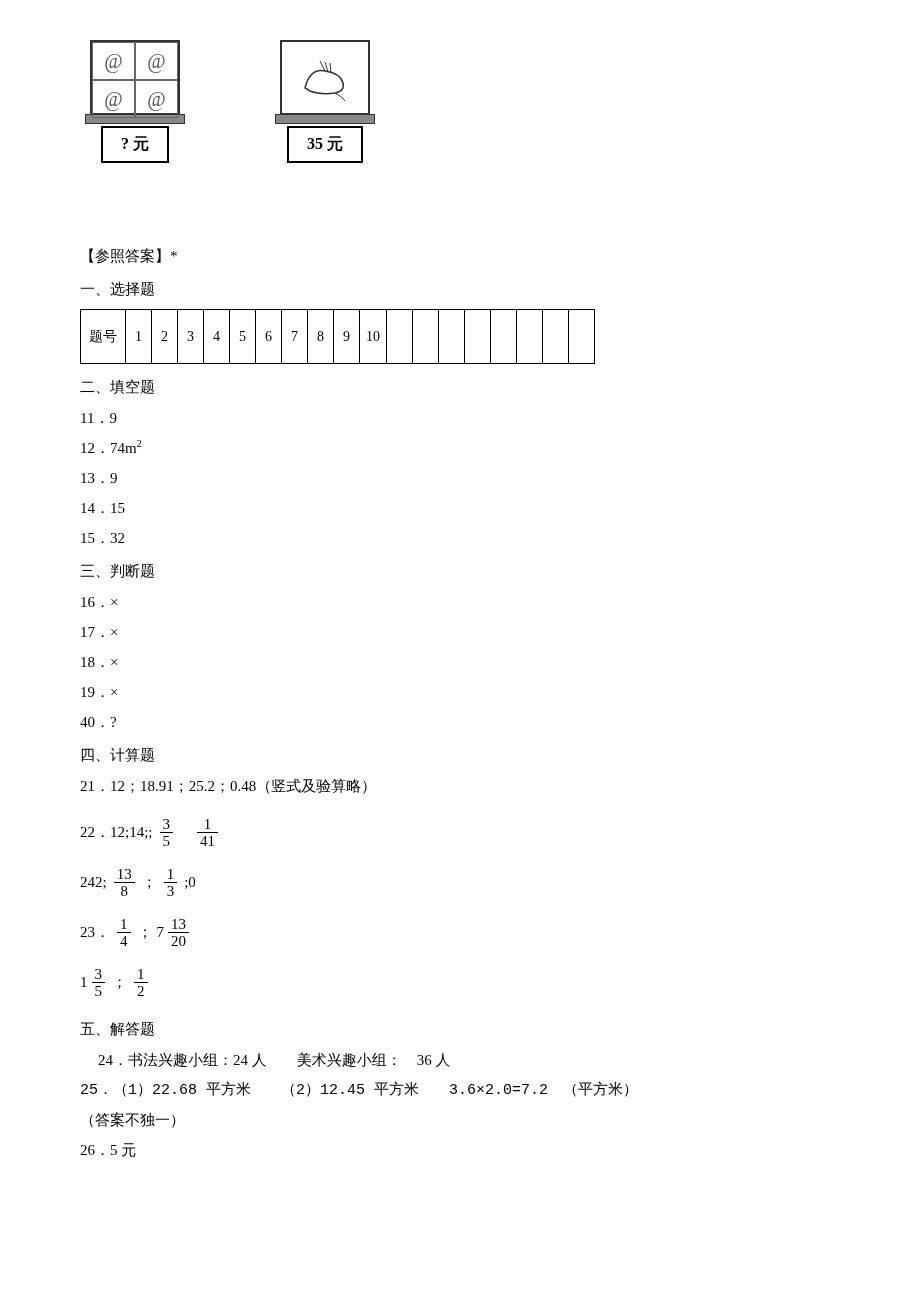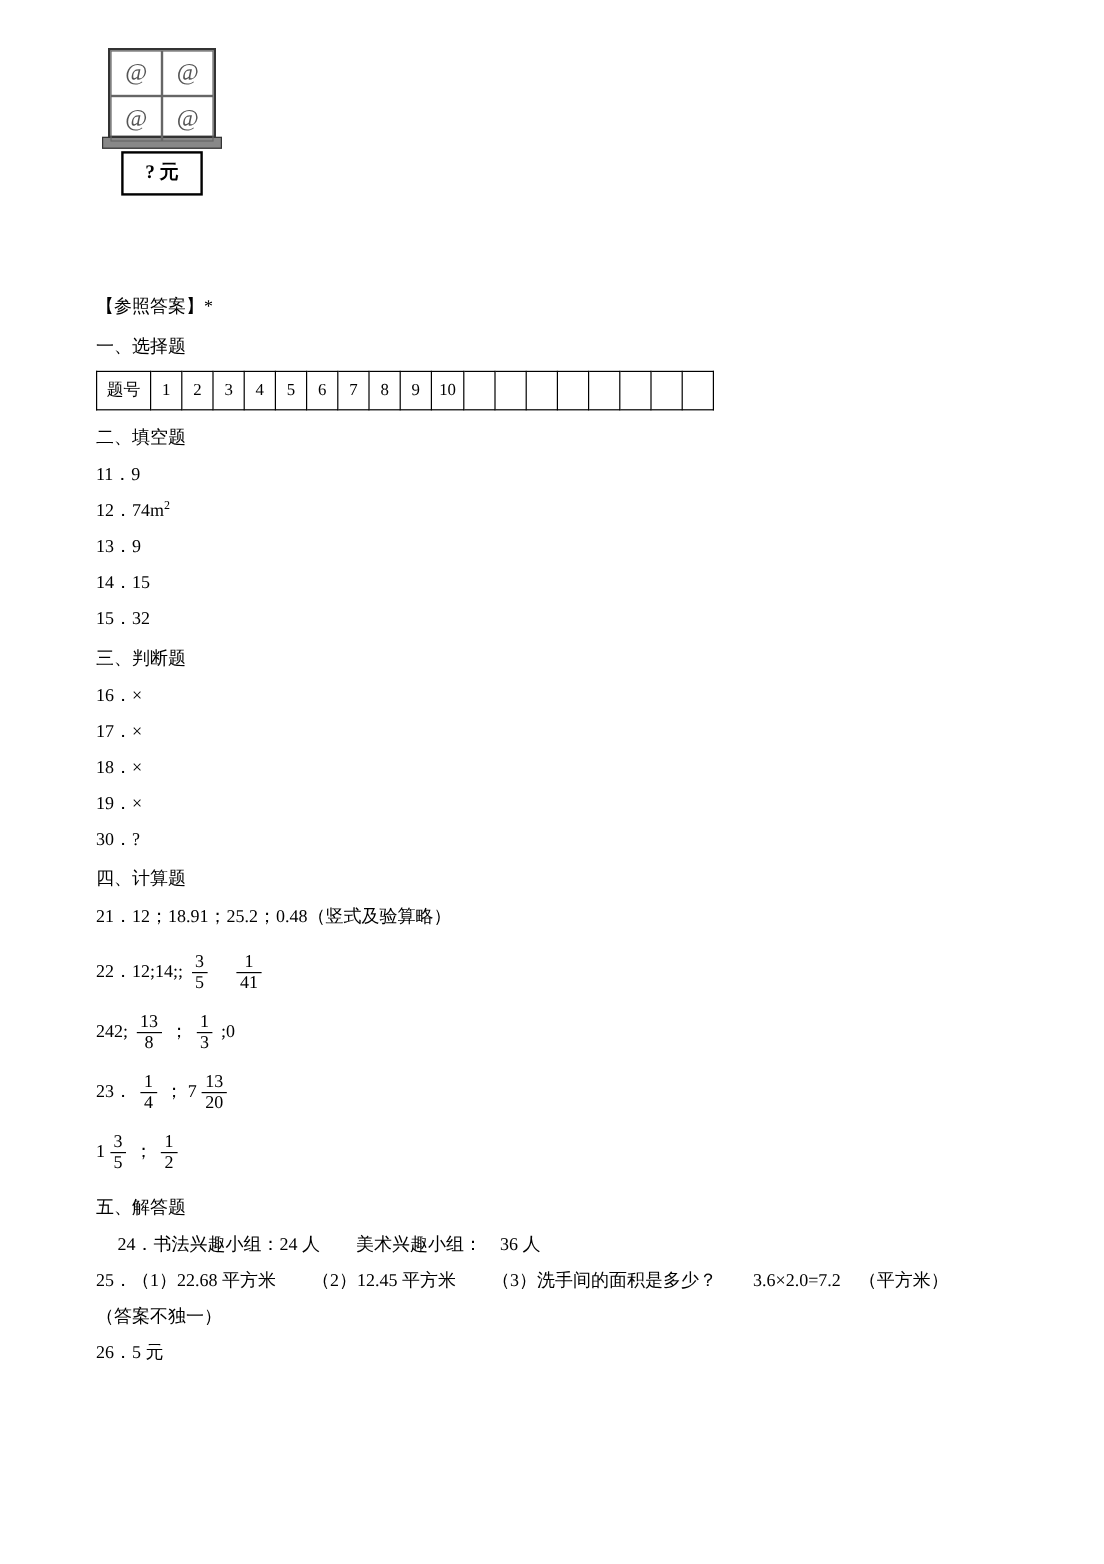"35 元" div.image-box { html: none -> <div> <div> <svg> <path></path> <path></path> <path></path> </svg> </div> <div></div> <div>35 元</div> </div> }
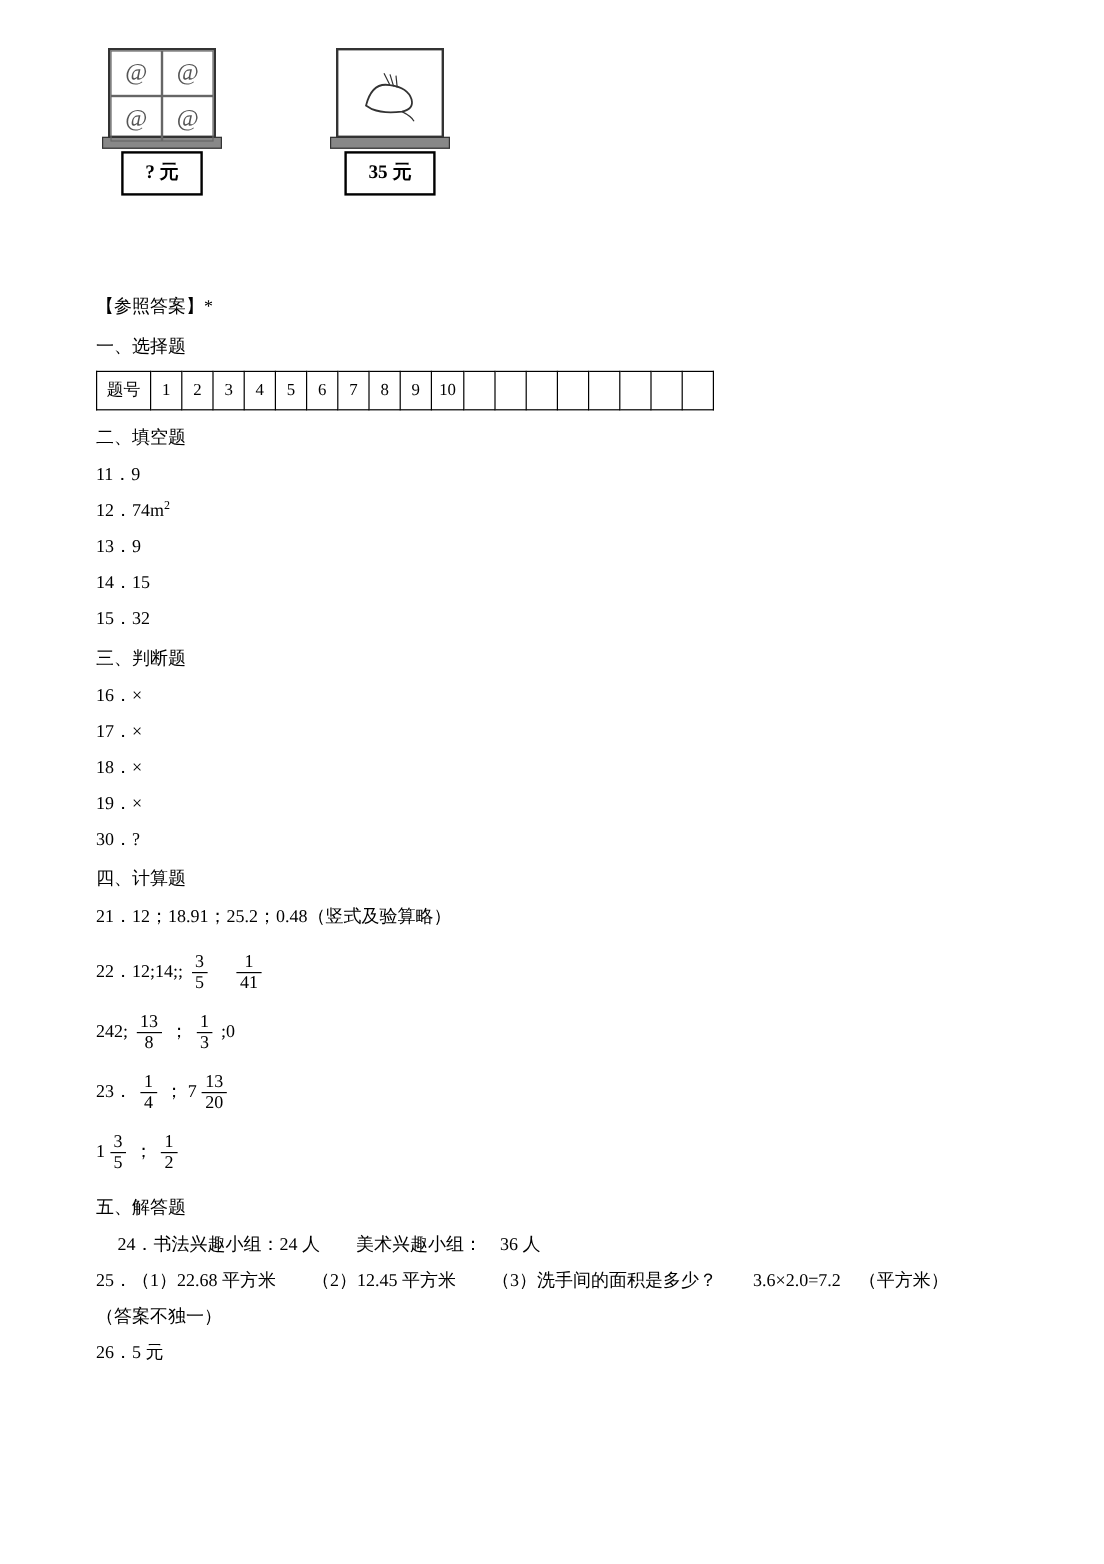"题号" .answer-table td:first-child { padding: 3px 8px -> 14px 8px }
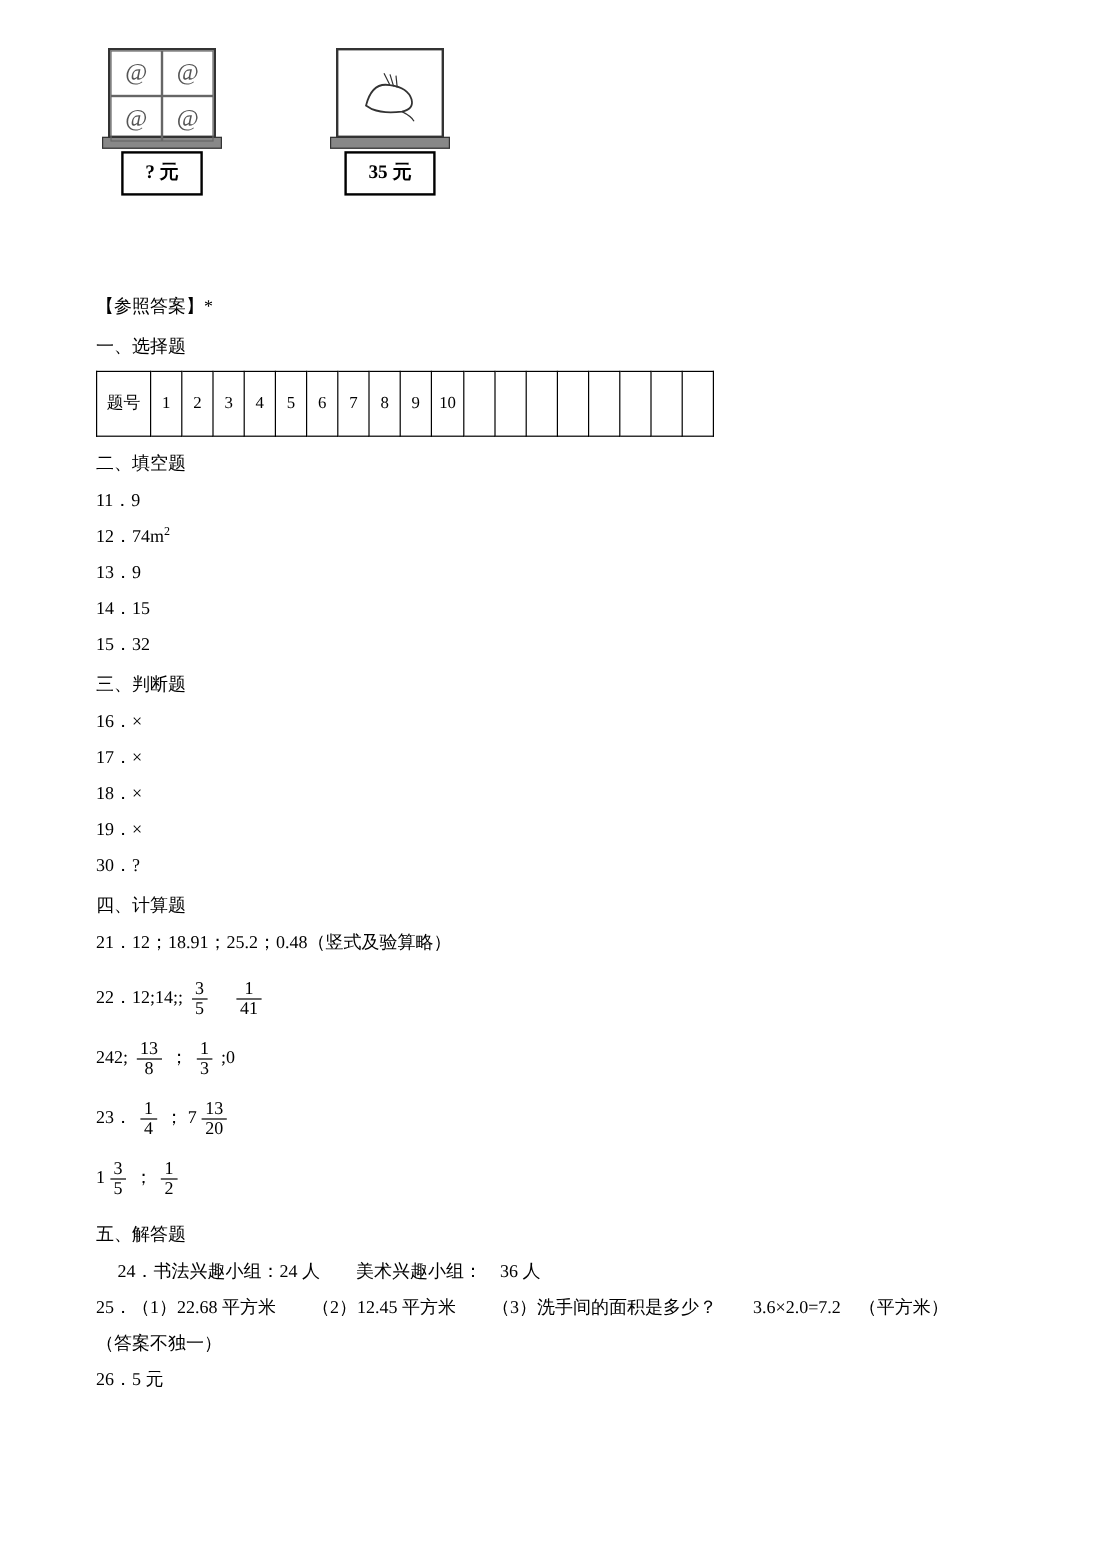"30．?" div.line { text: 30 -> 40 }
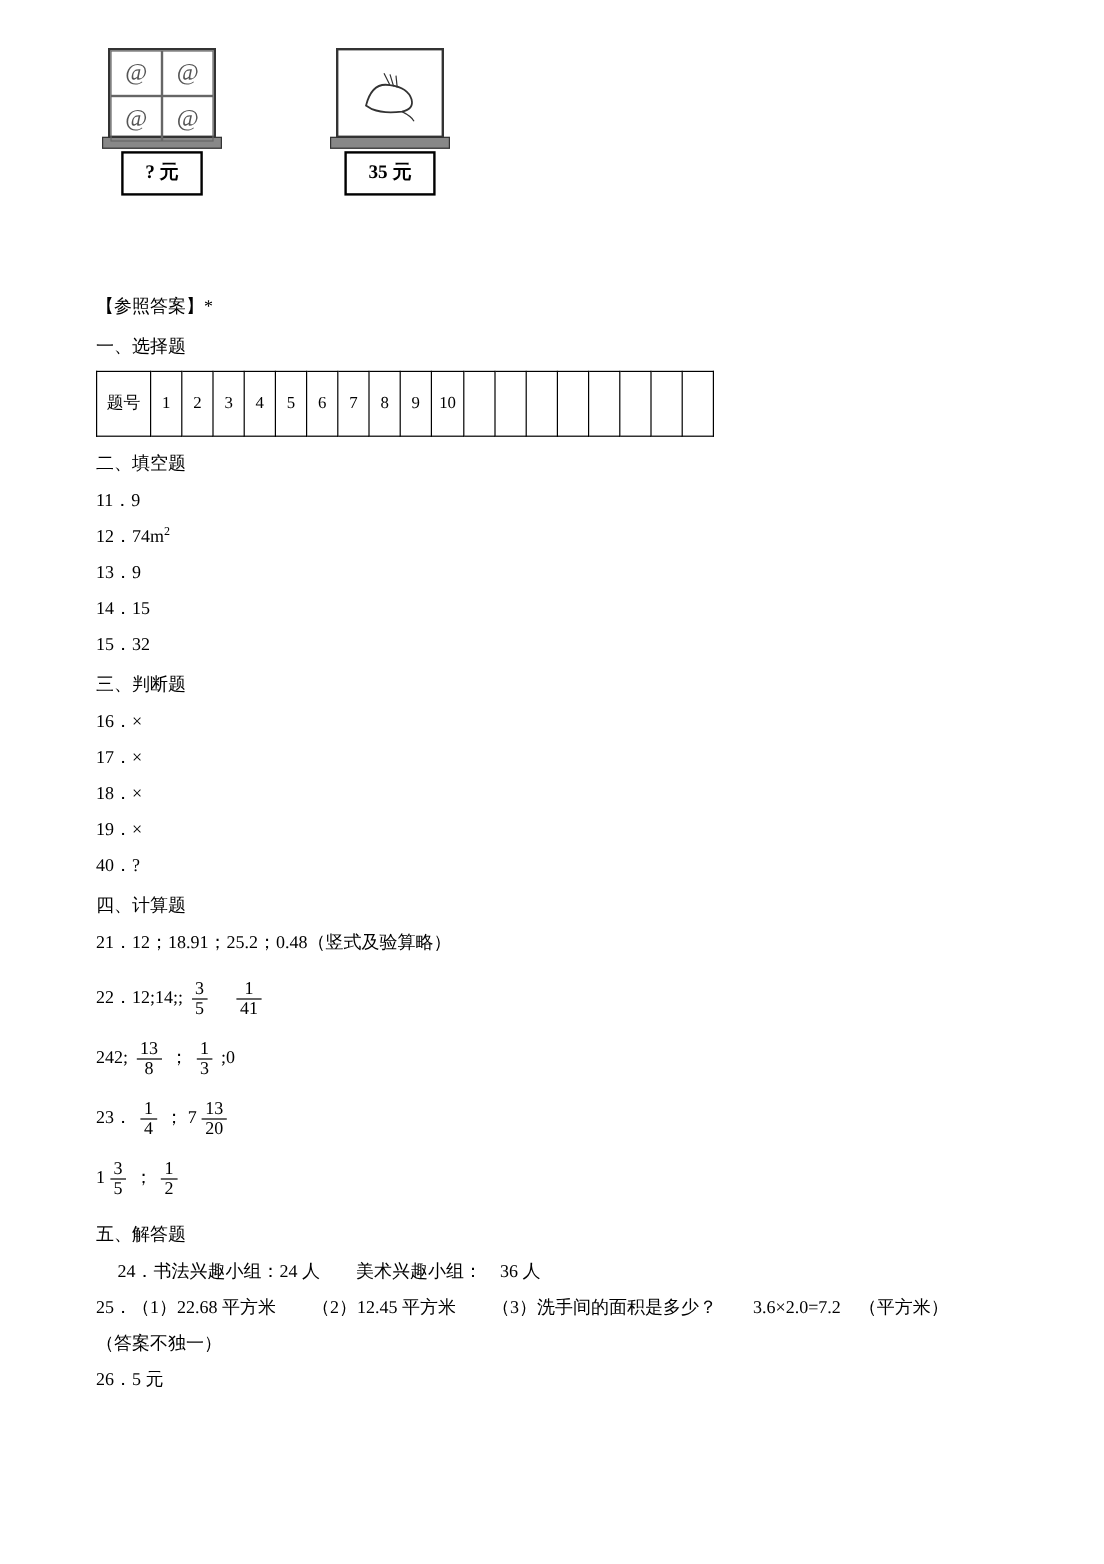"25．（1）22.68 平方米" .q25 span { font-family: none -> Liberation Mono, monospace }
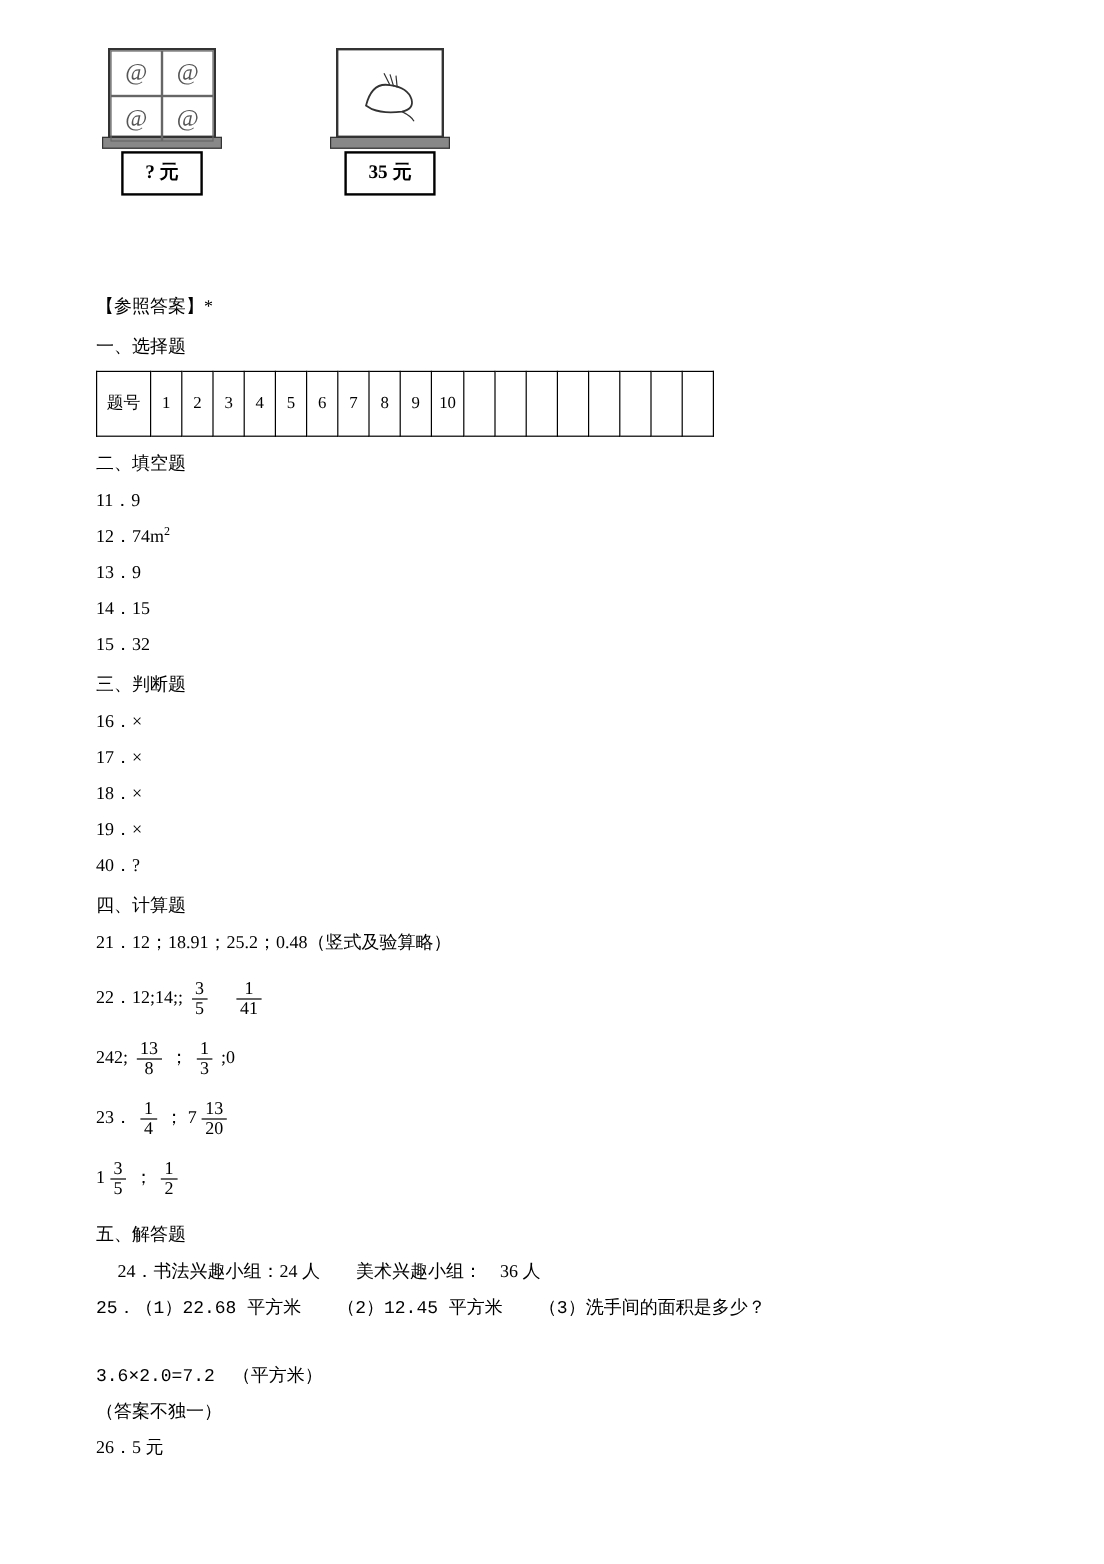"（3）洗手间的面积是多少？" span { html: <span>（3）洗手间的面积是多少？</span> -> none }
